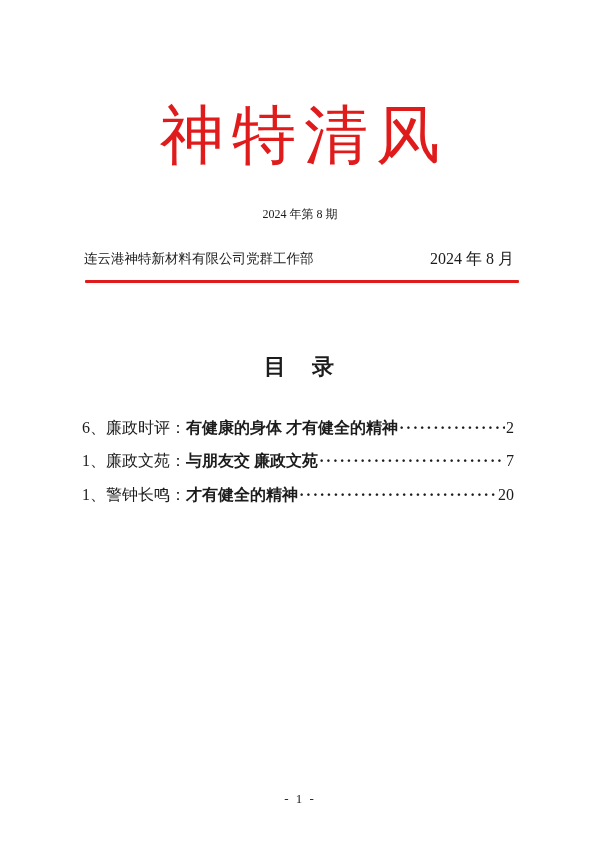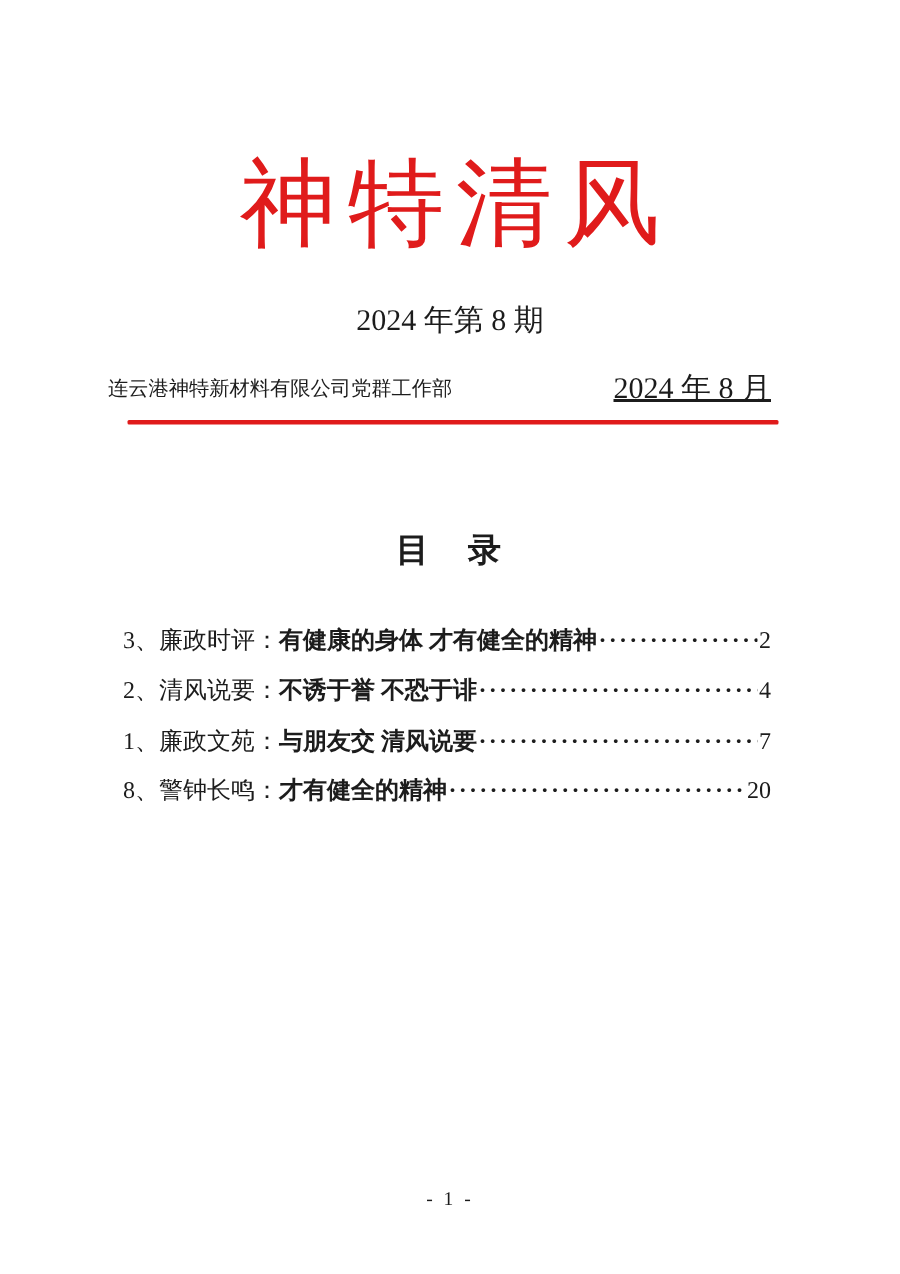"2024 年第 8 期" .issue { font-size: 20px -> 12px }
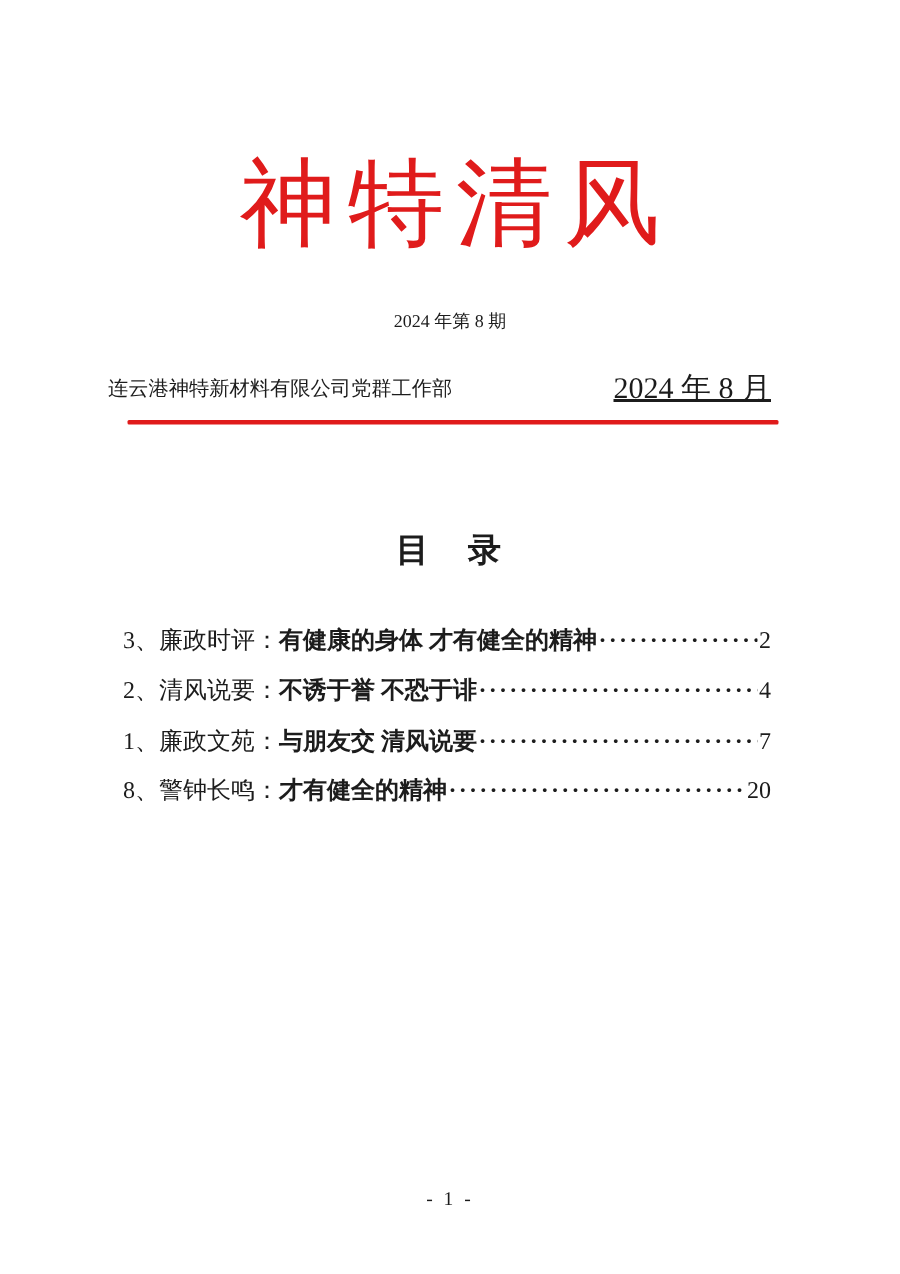"连云港神特新材料有限公司党群工作部" .masthead { left: 72px -> 84px }
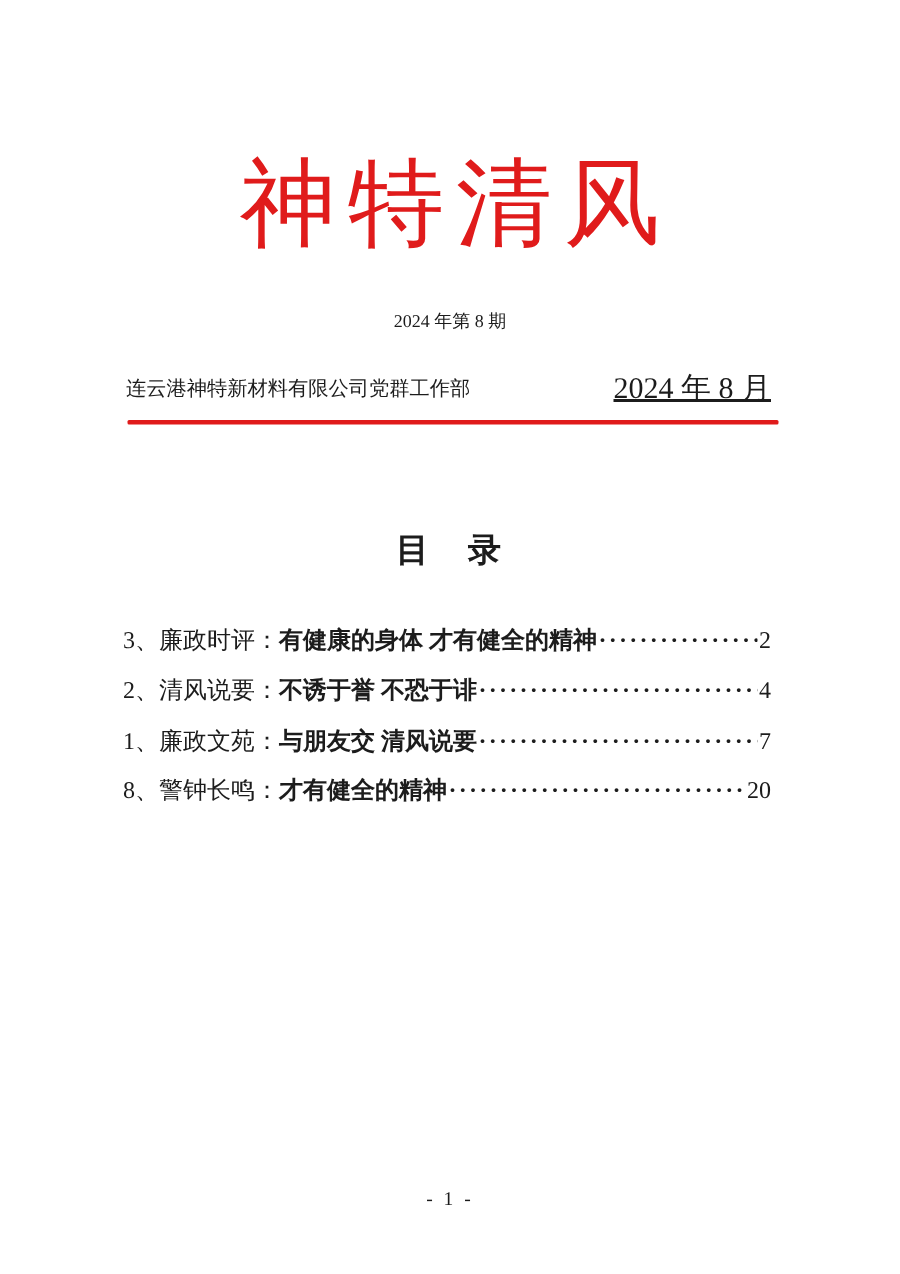"2024 年 8 月" .masthead .date { font-size: 20px -> 16px; text-decoration: underline -> none }
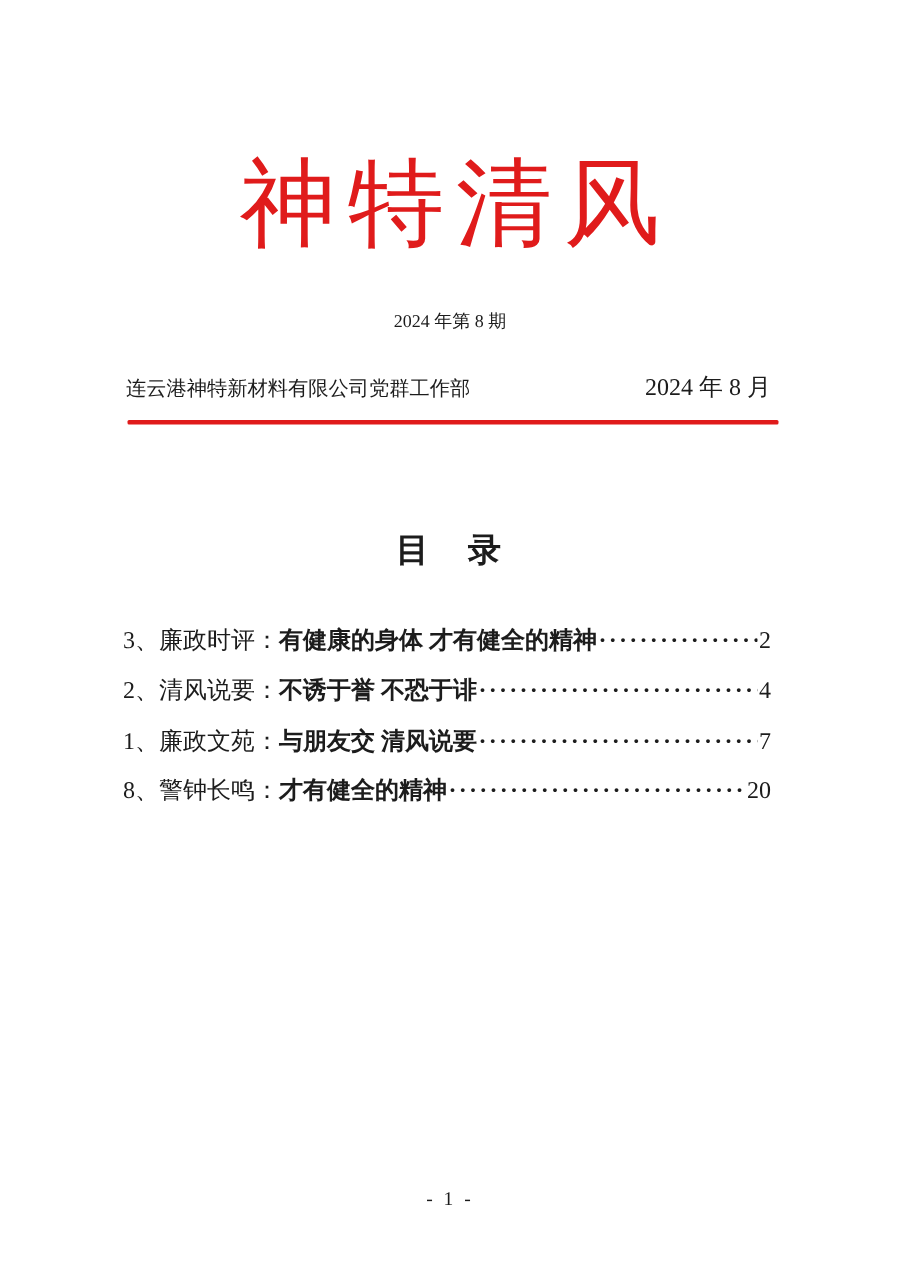"3、廉政时评：" span.toc-label { text: 3 -> 6 }
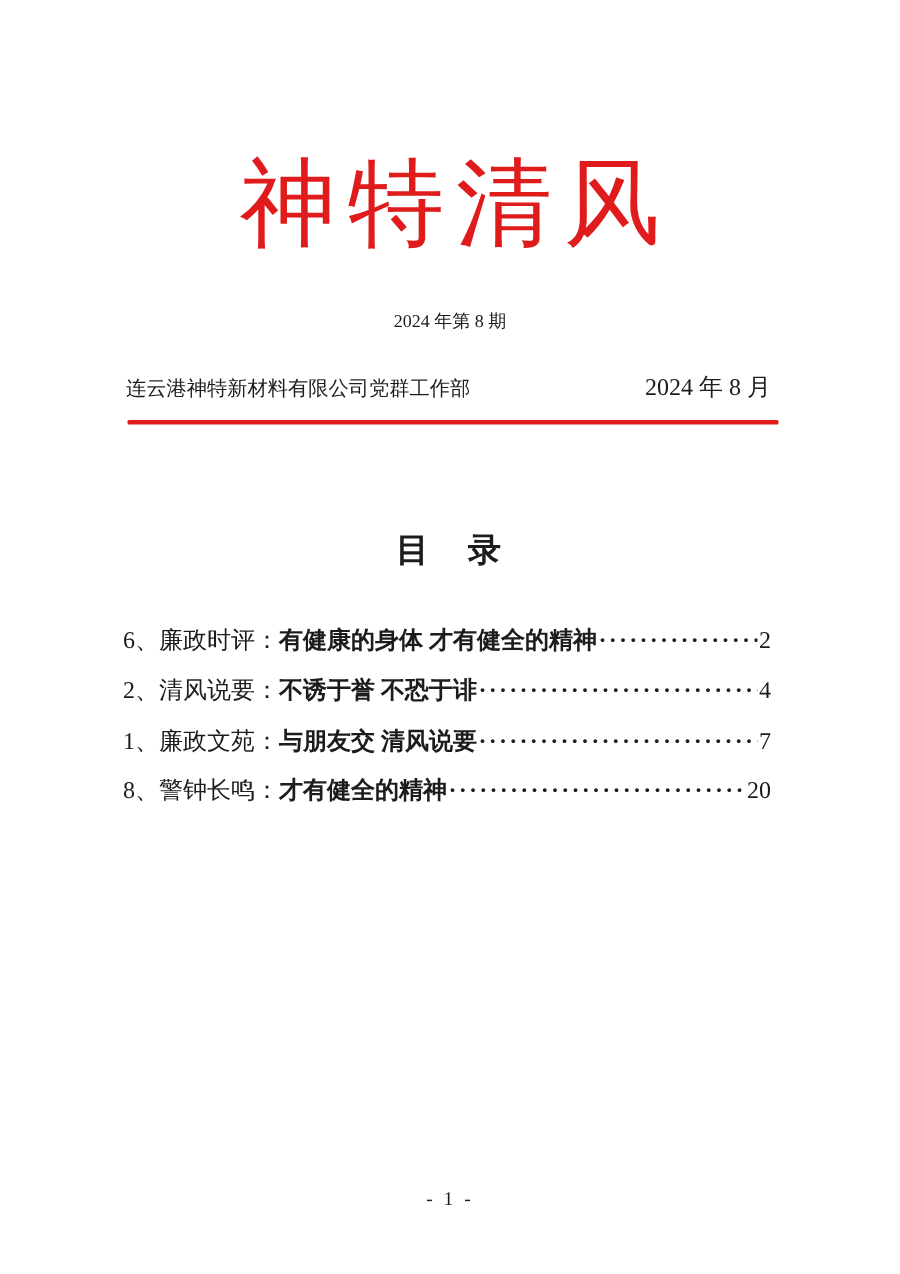"2、清风说要：" div.toc-row { html: <div> <span>2、清风说要：</span> <span>不诱于誉 不恐于诽</span> <span></span> <span>4</span> </div> -> none }
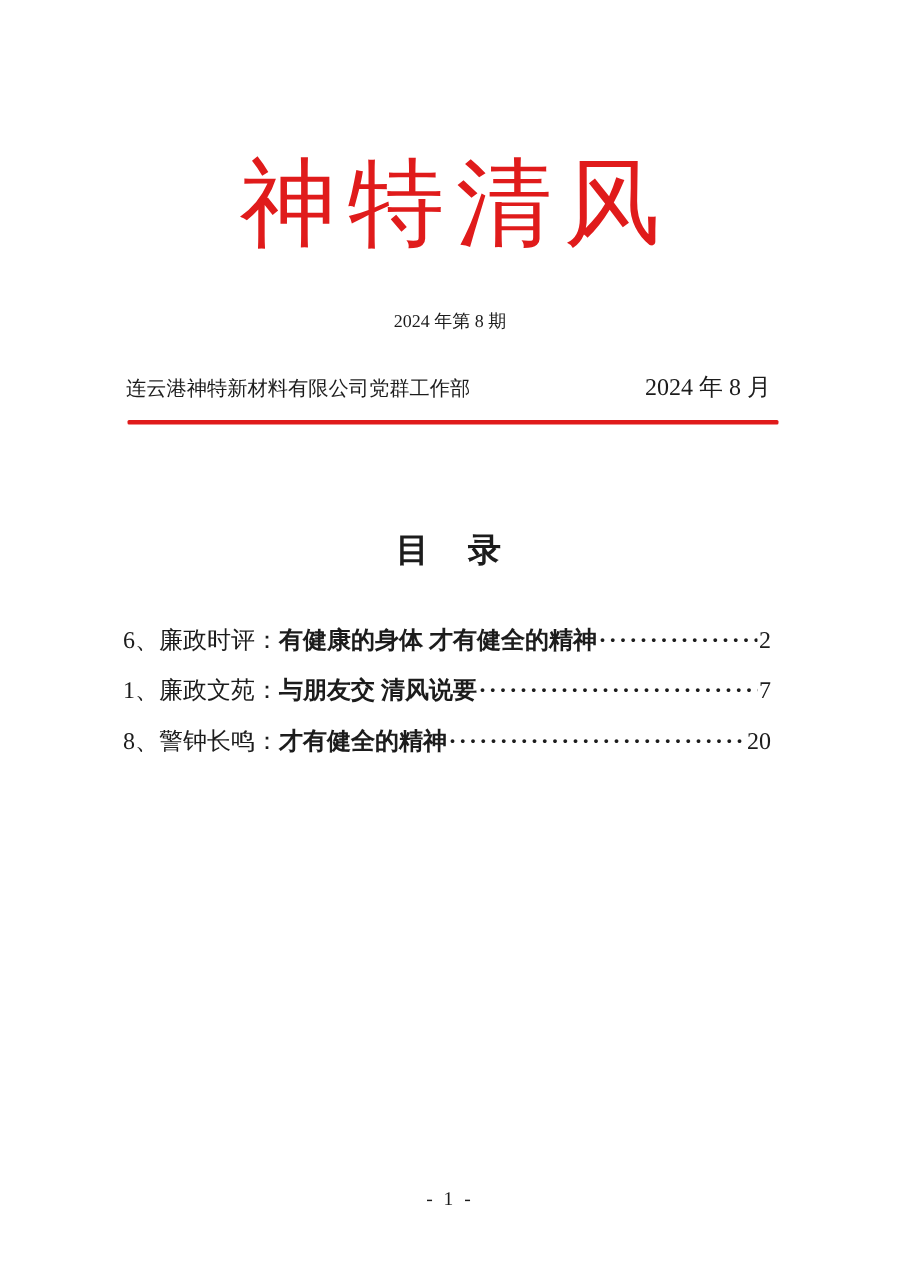"与朋友交 清风说要" span.toc-title-text { text: 清风说要 -> 廉政文苑 }
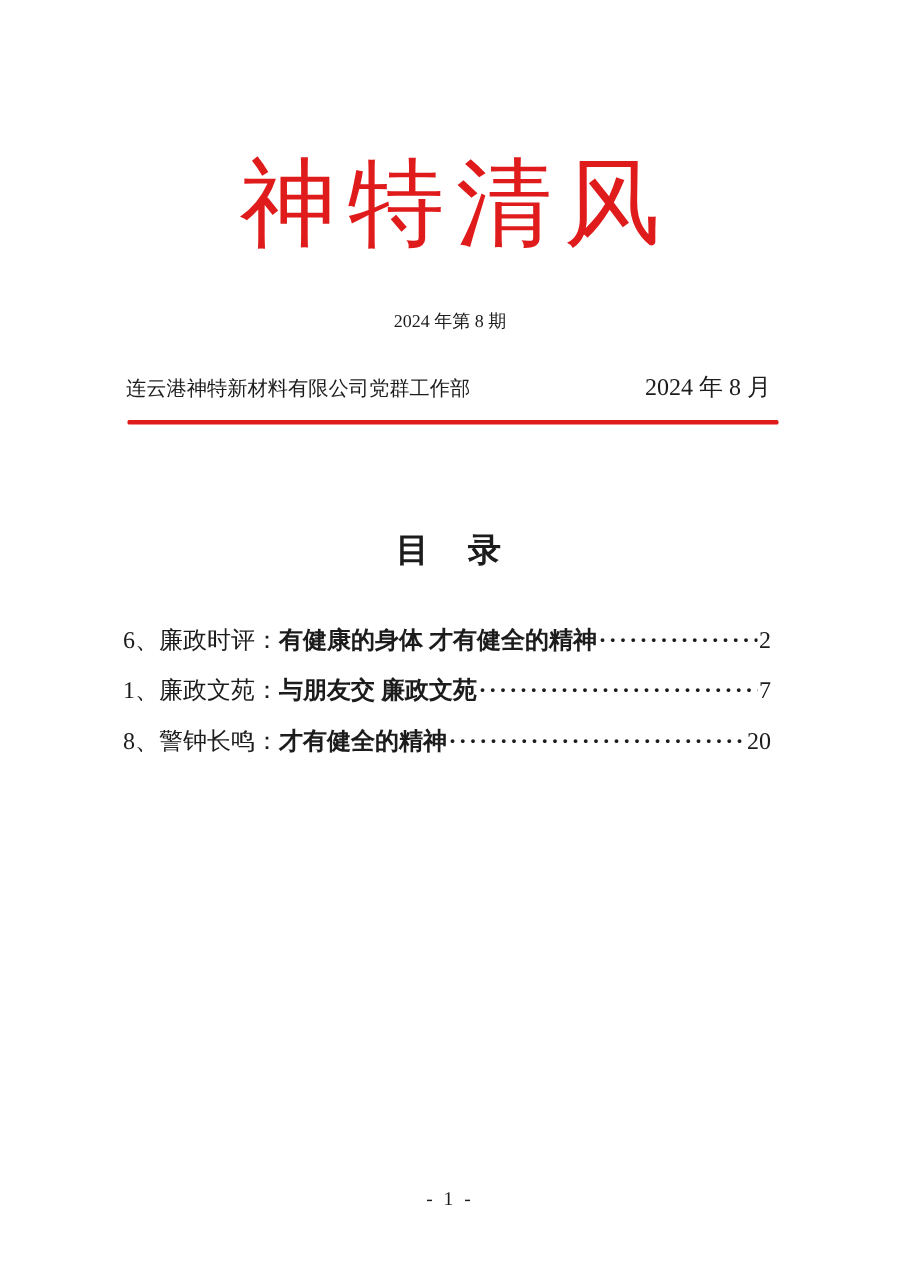"8、警钟长鸣：" span.toc-label { text: 8 -> 1 }
